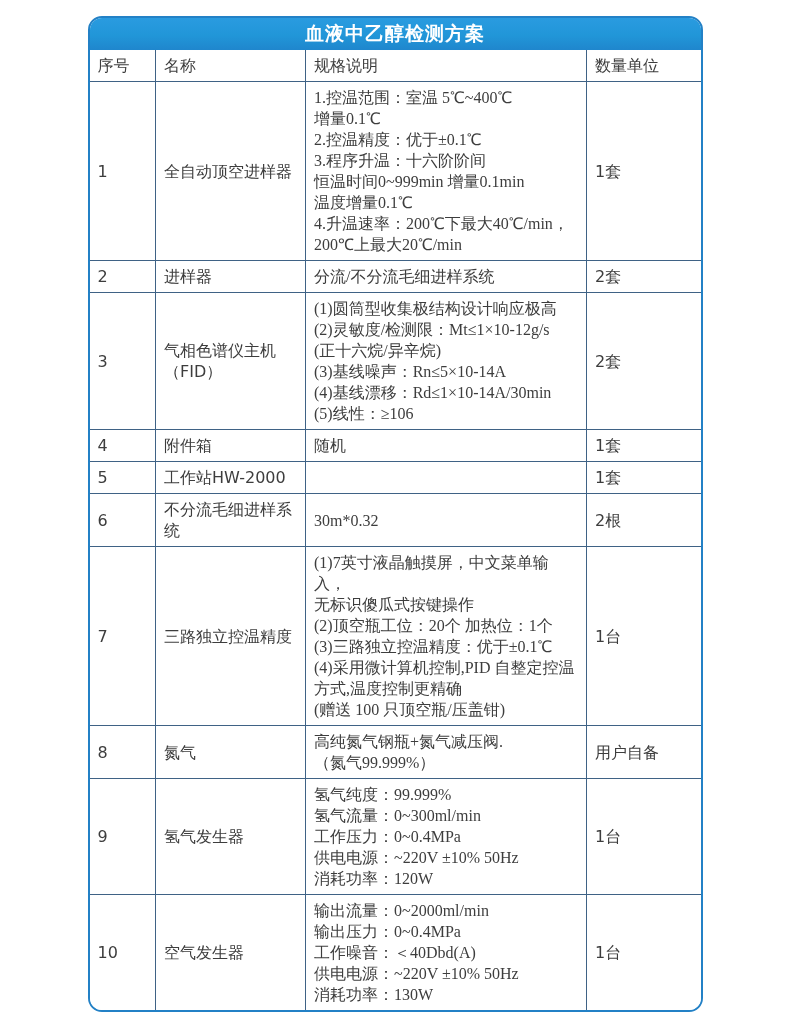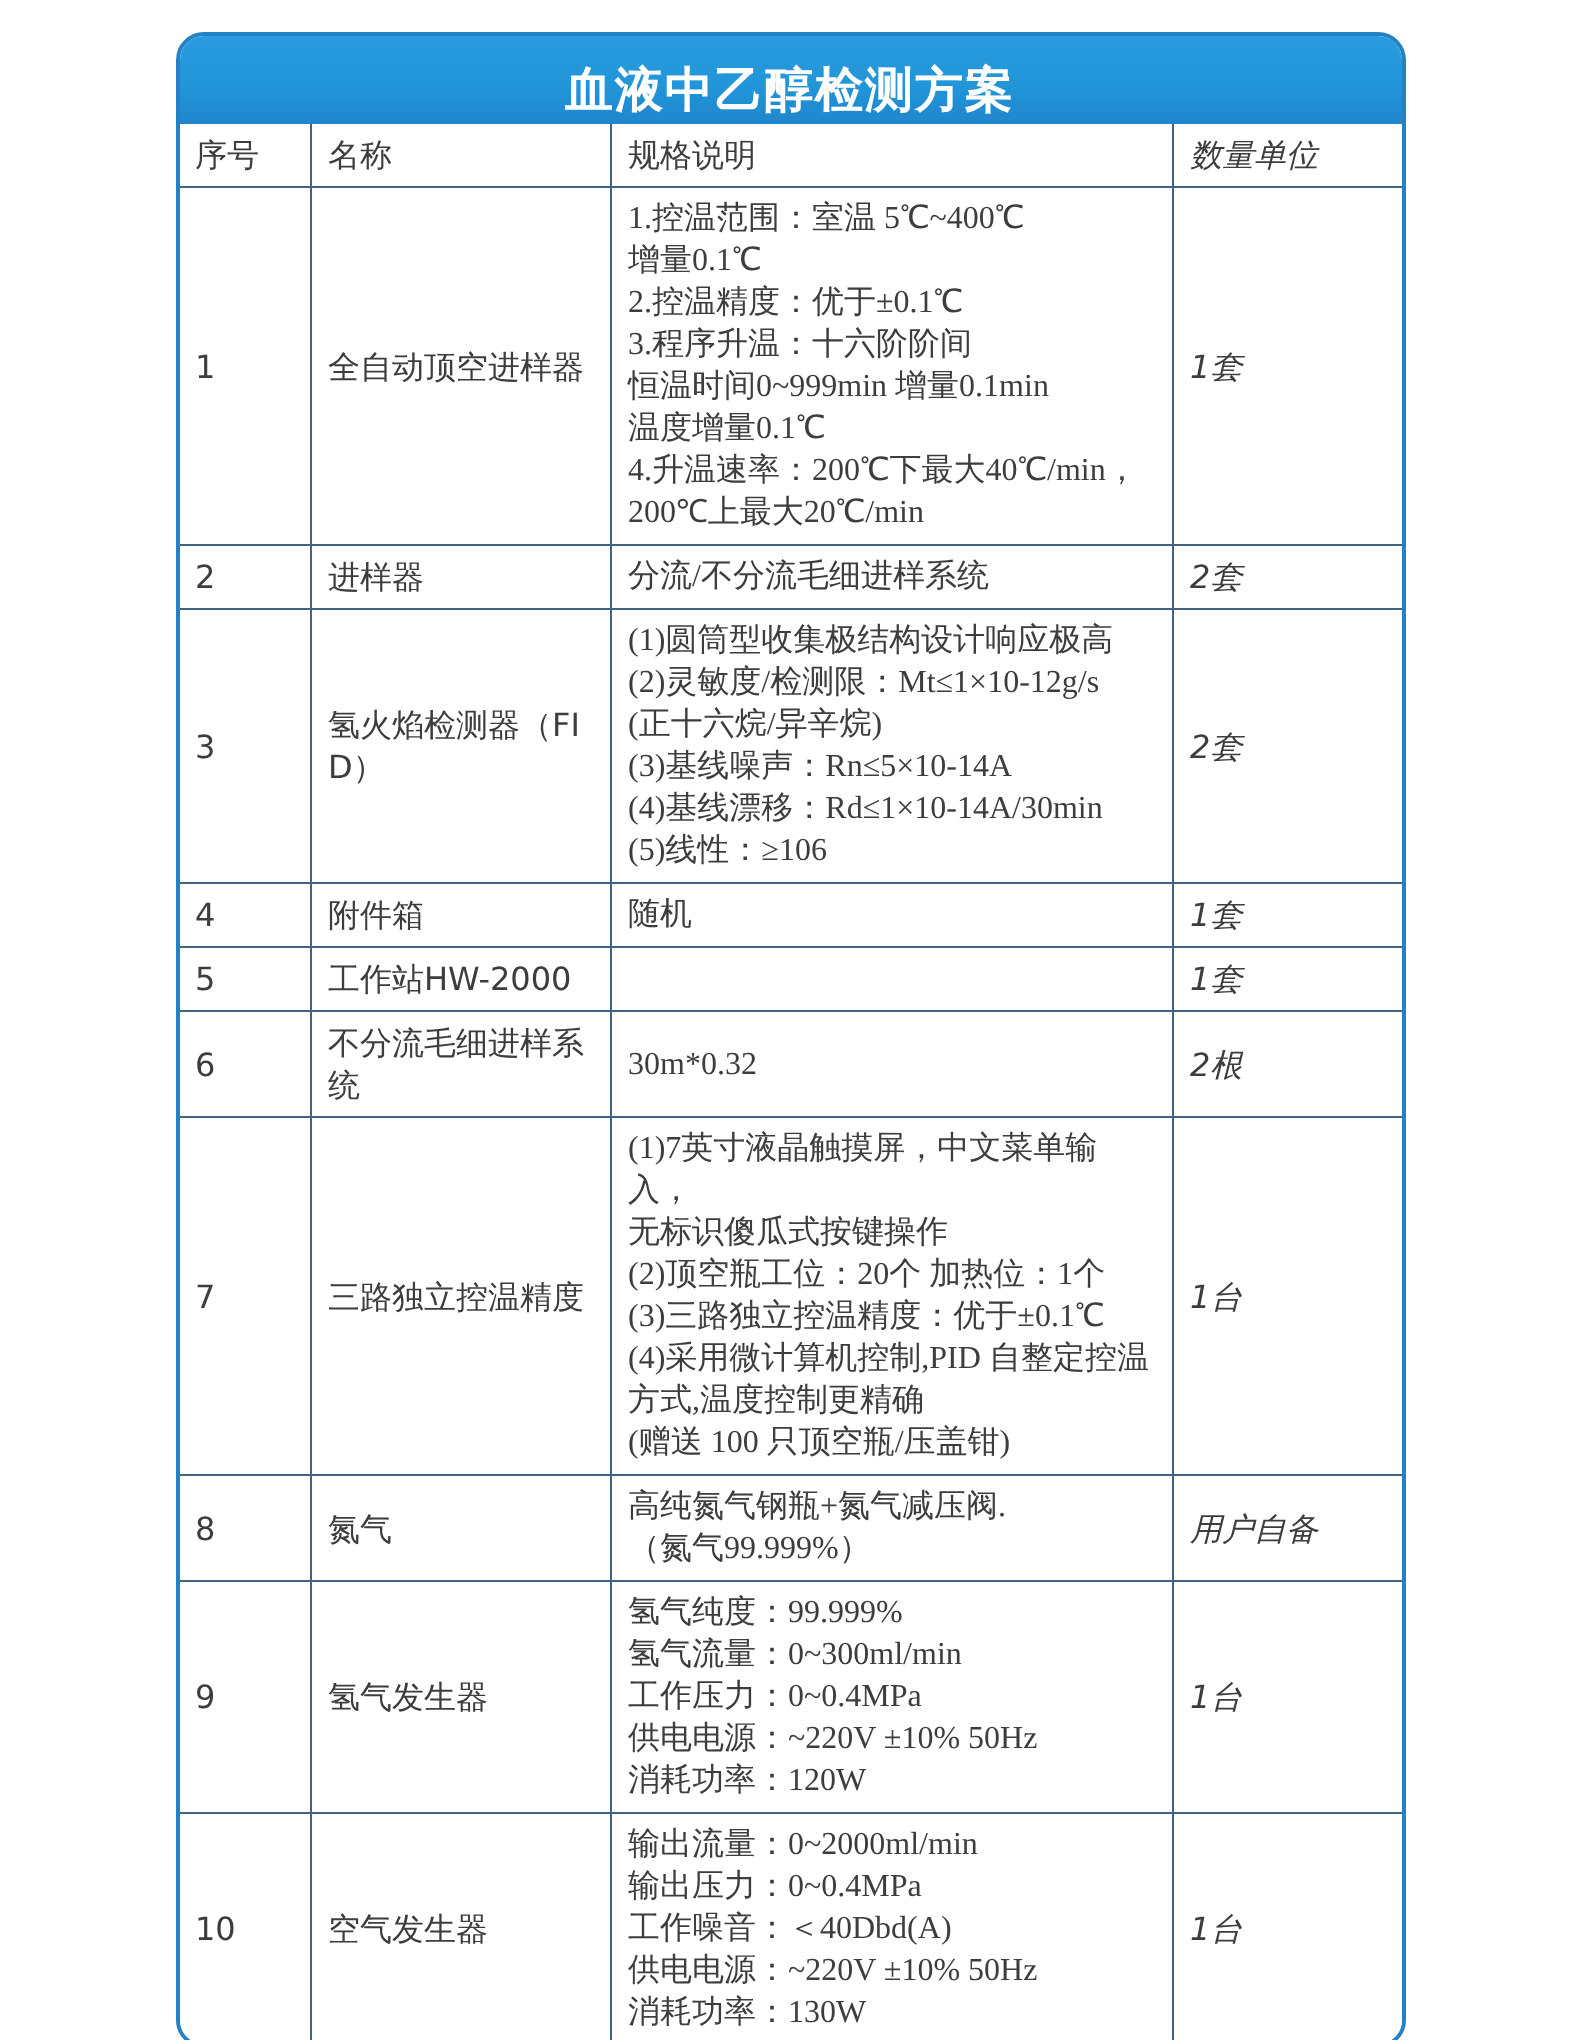"血液中乙醇检测方案" .title-bar { font-size: 24px -> 19px; padding: 16px 0 6px 0 -> 4px 0 6px 0 }
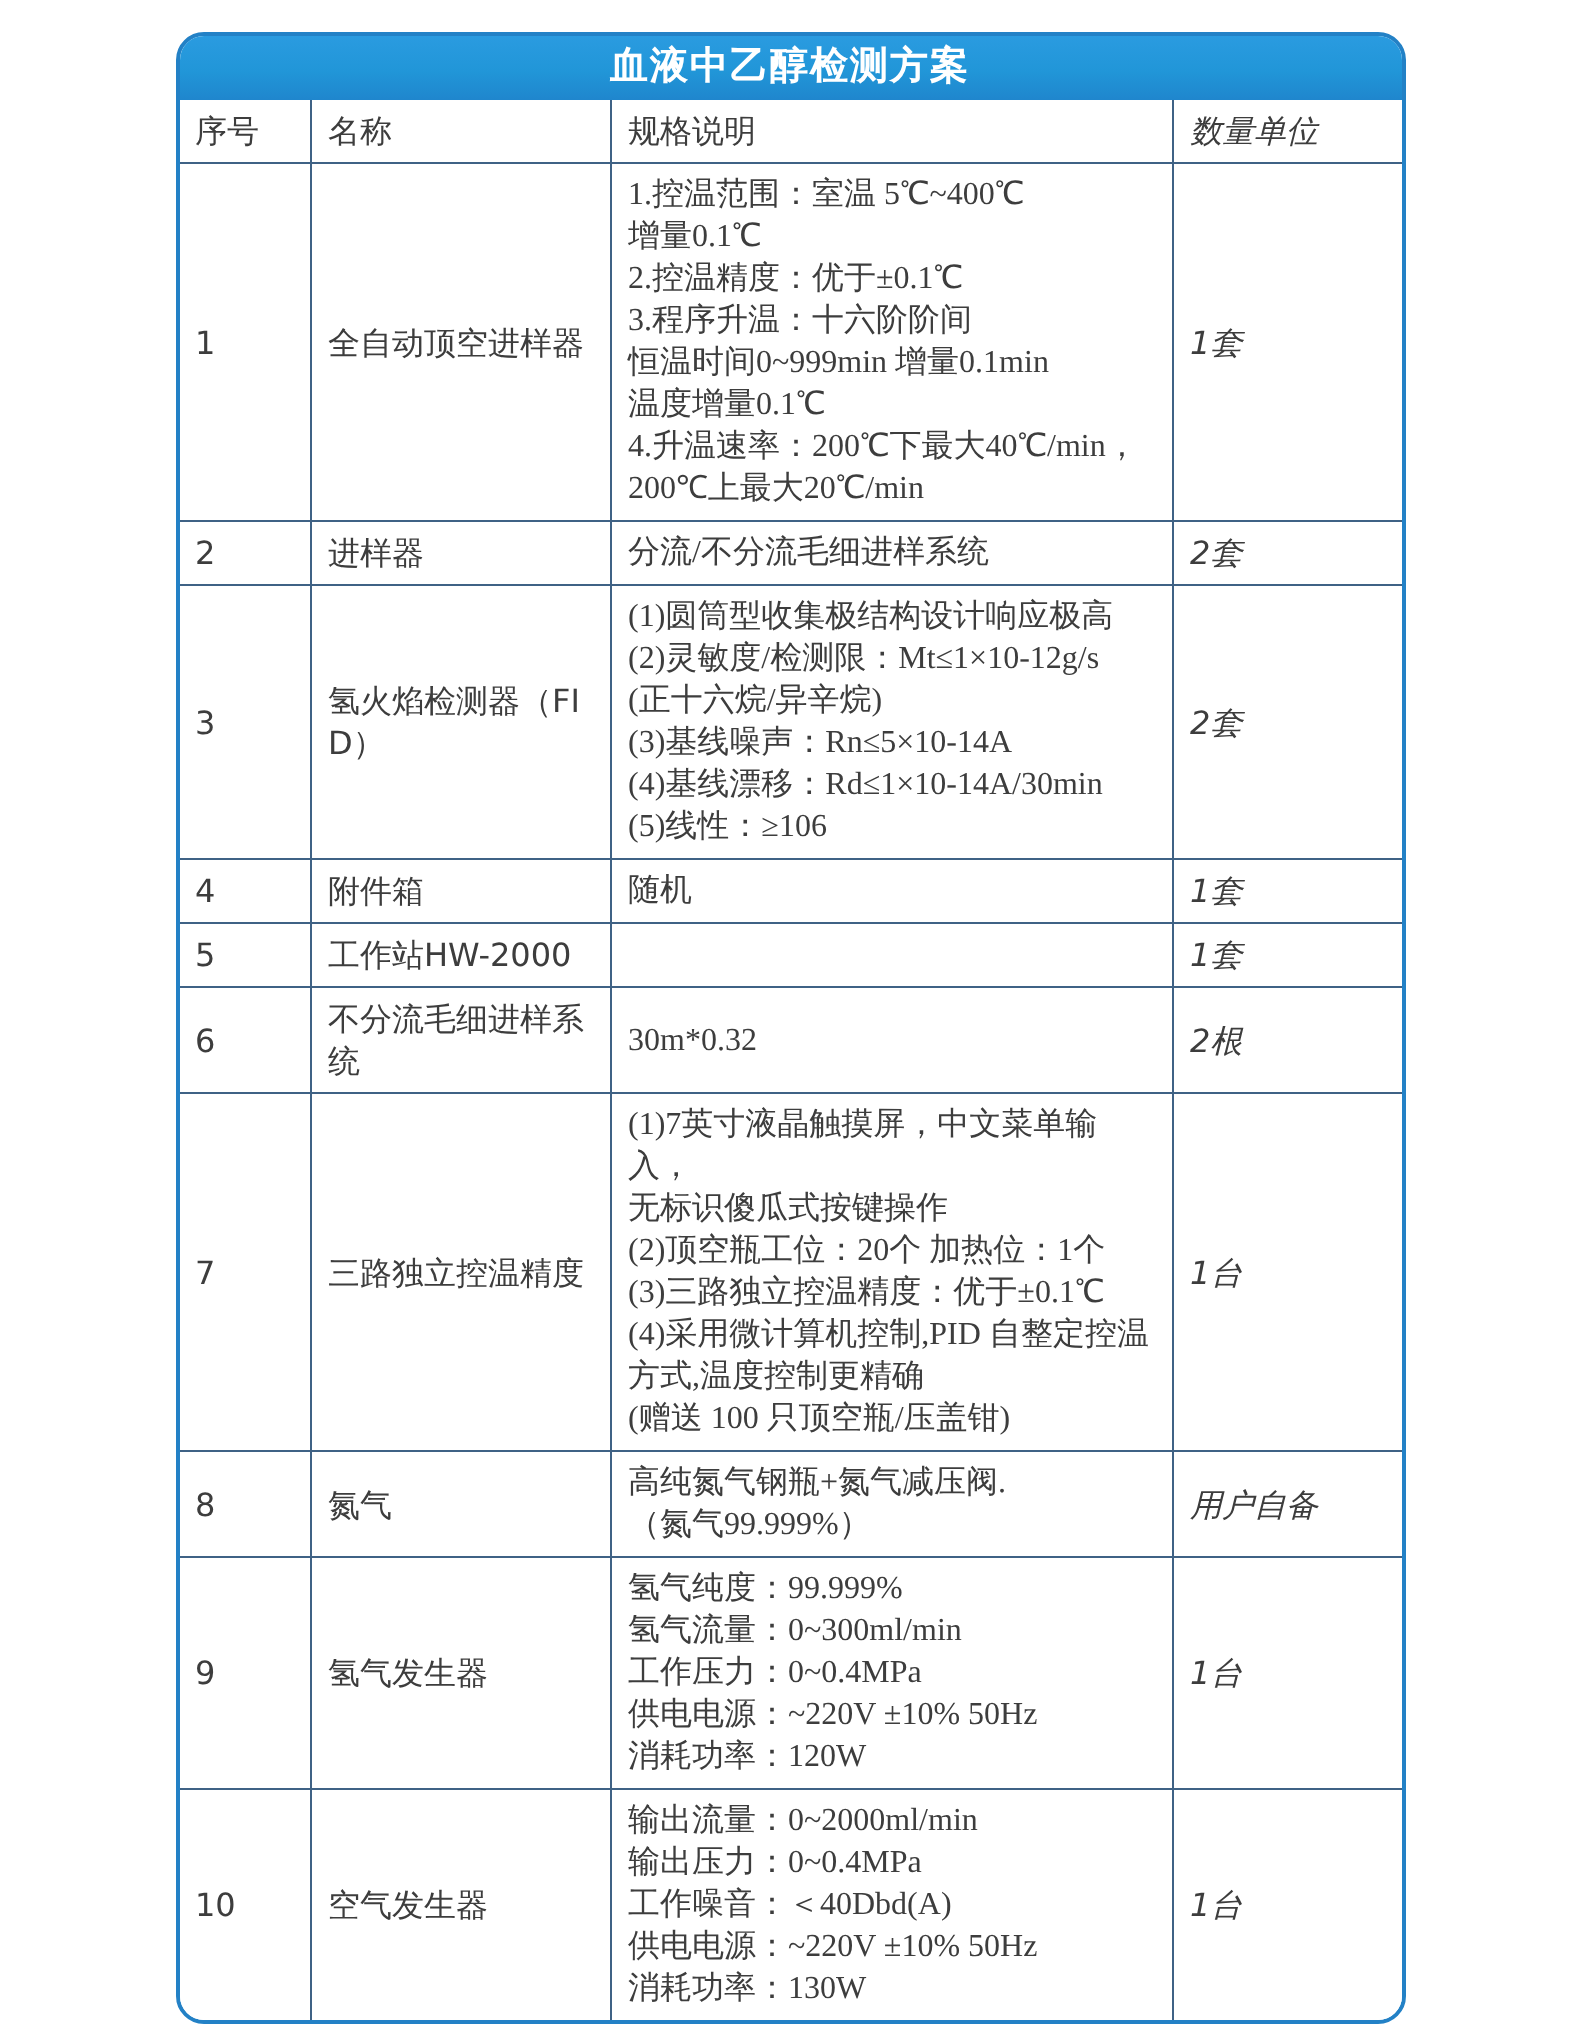"数量单位" table.spec tr th:last-child, table.spec tr td:last-child { font-style: italic -> none }
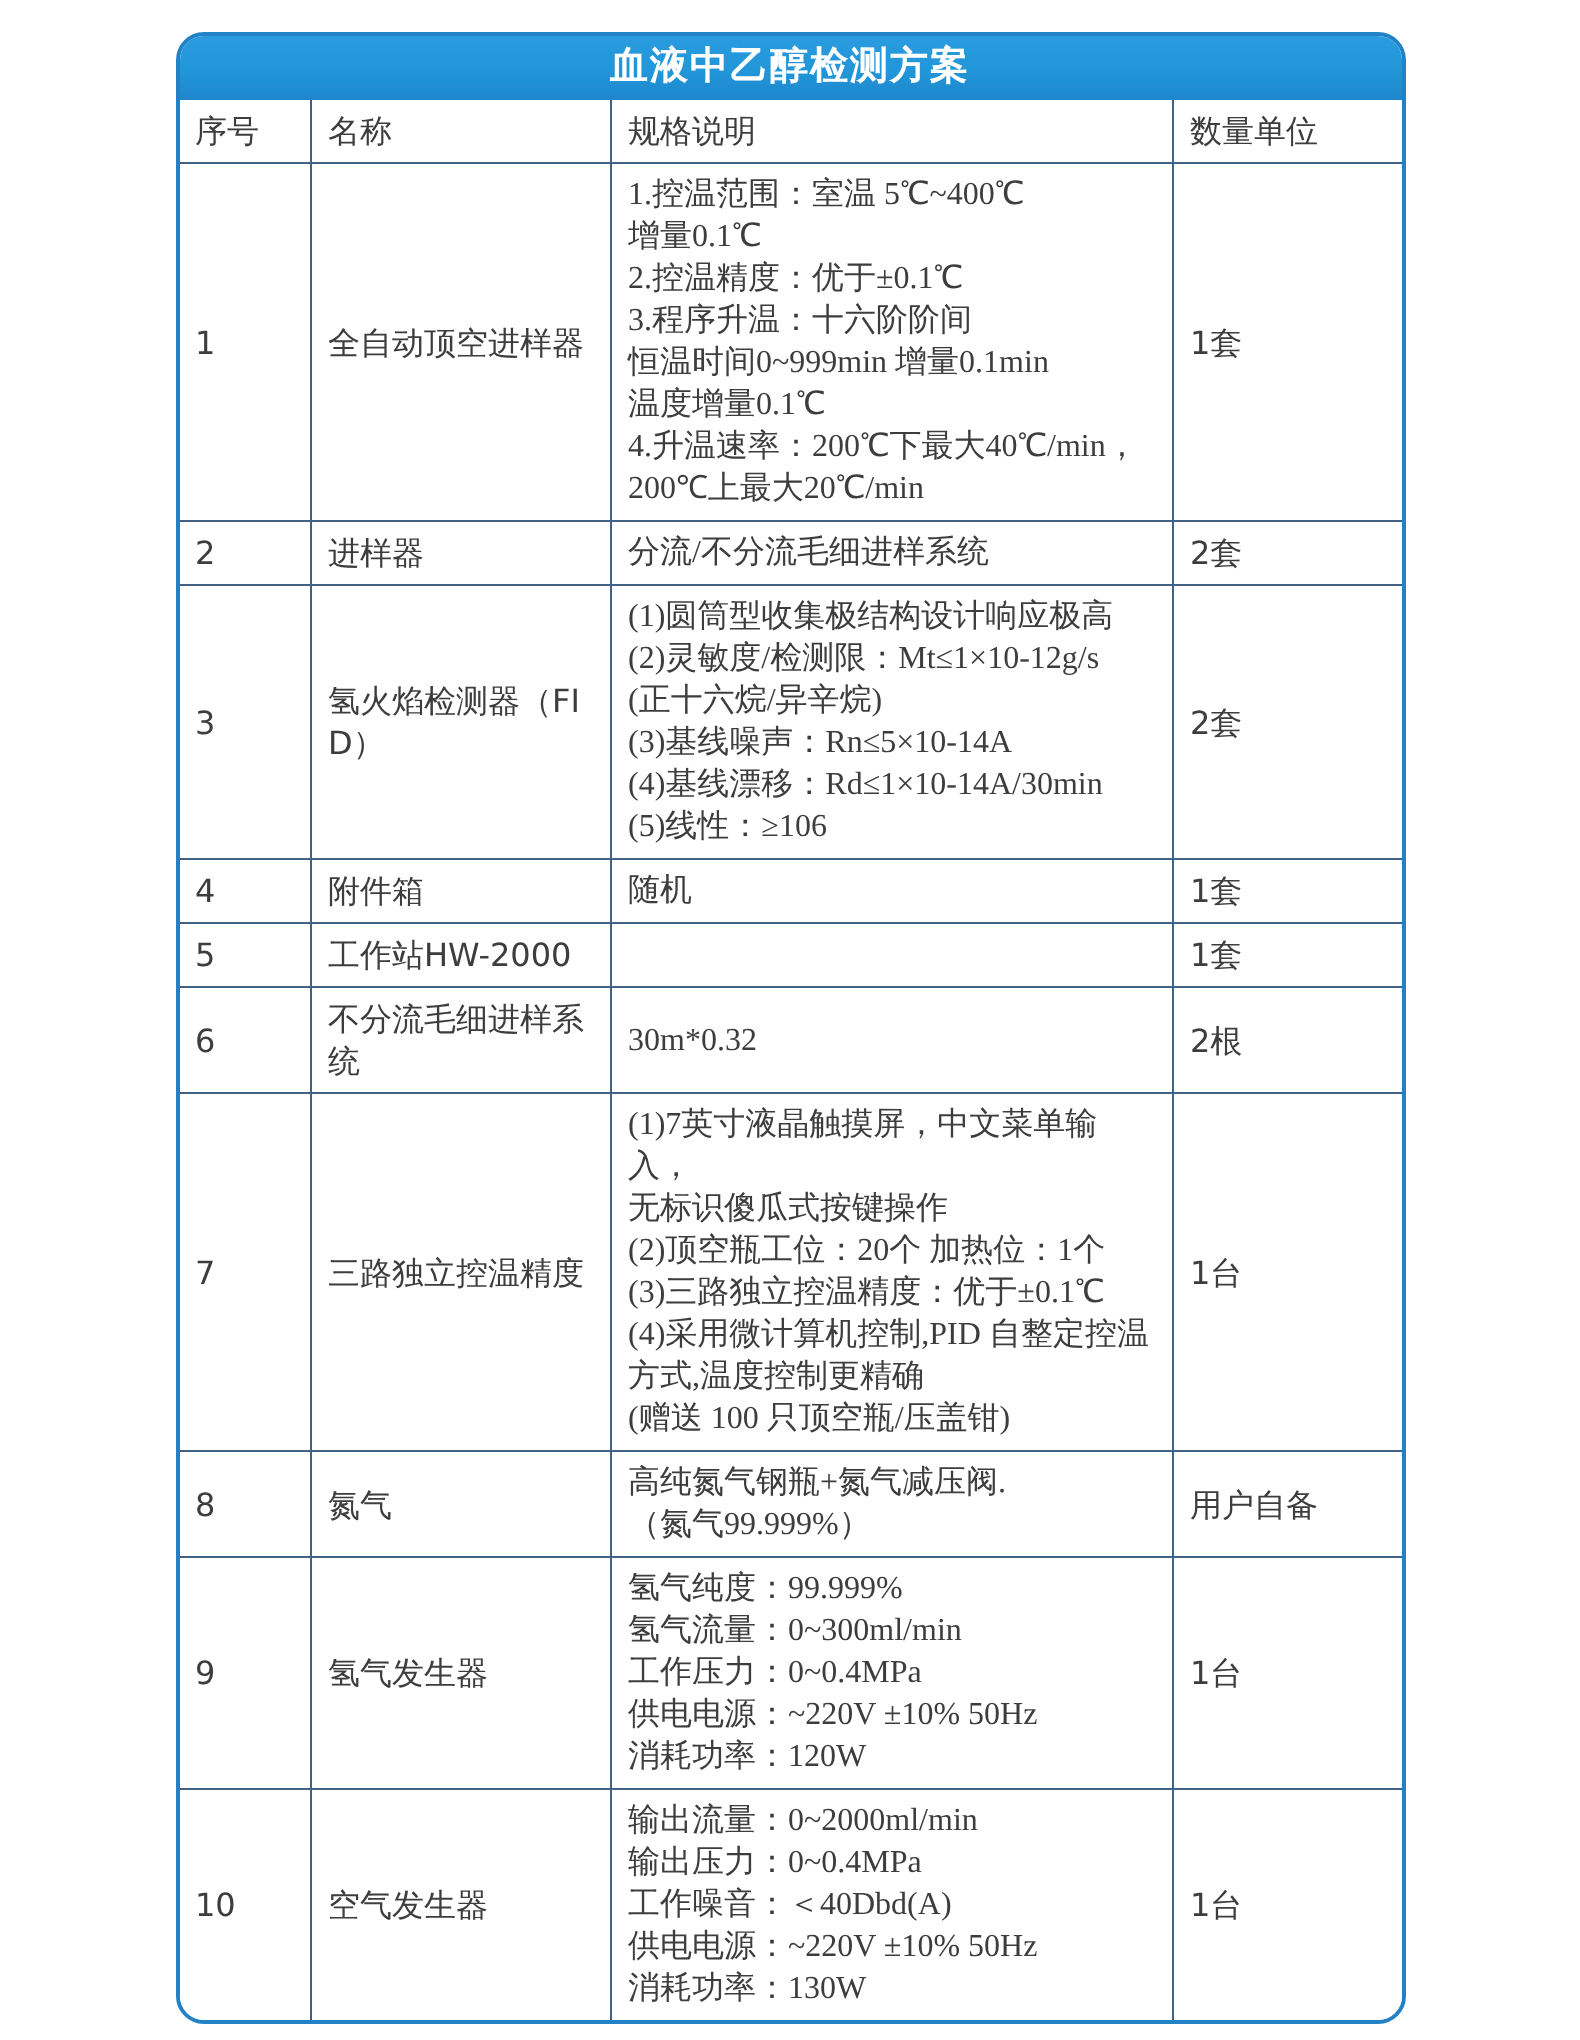"氢火焰检测器（FID）" td.c-name { text: 氢火焰检测器 -> 气相色谱仪主机 }
